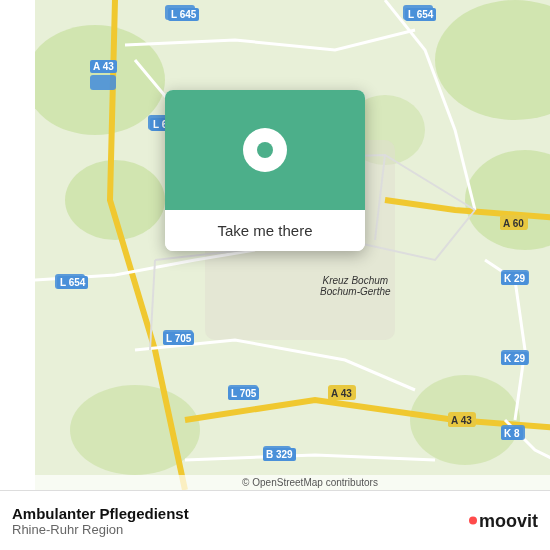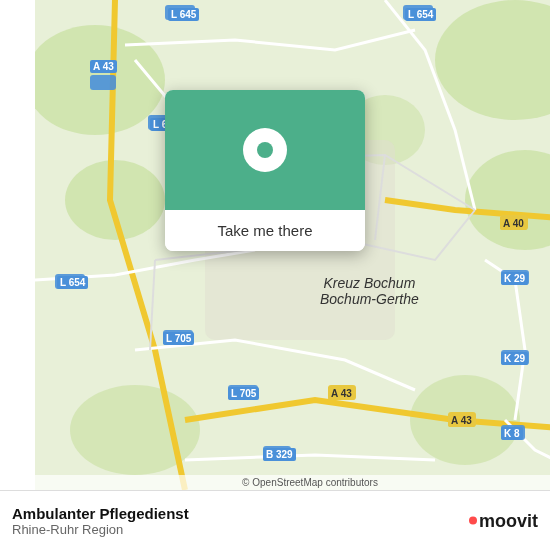"A 40" div.road-label { text: 40 -> 60 }
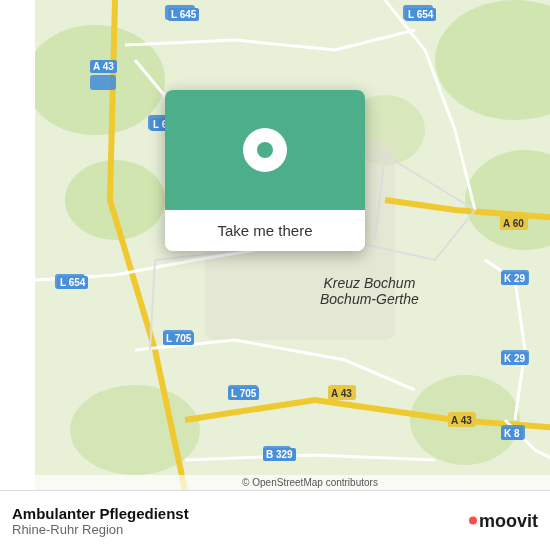"Kreuz Bochum" .junction-label { font-size: 14px -> 10px }
